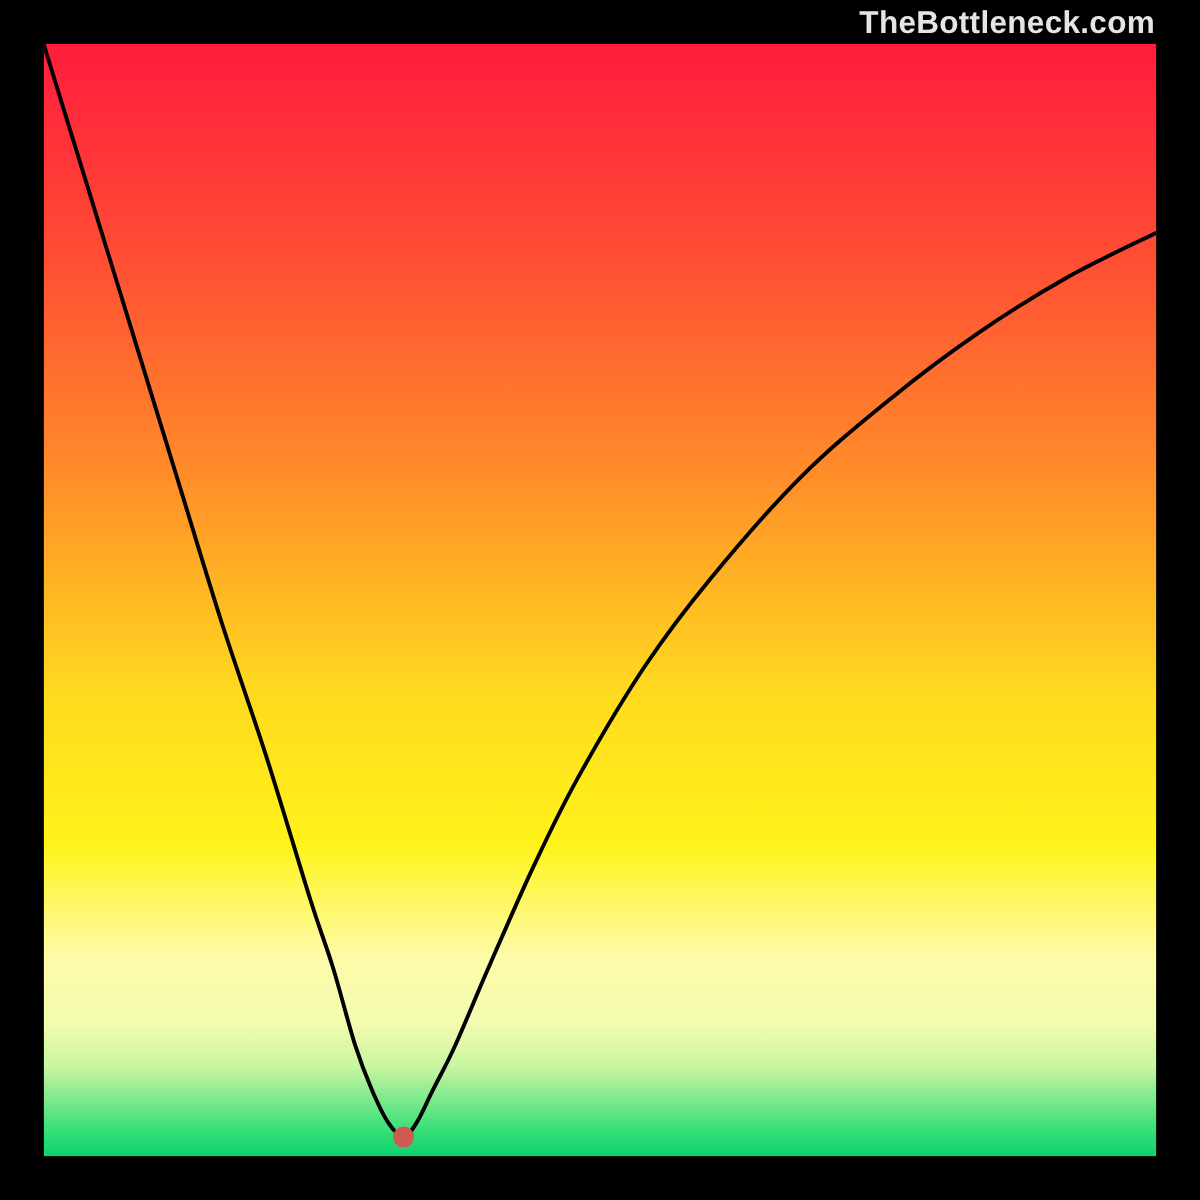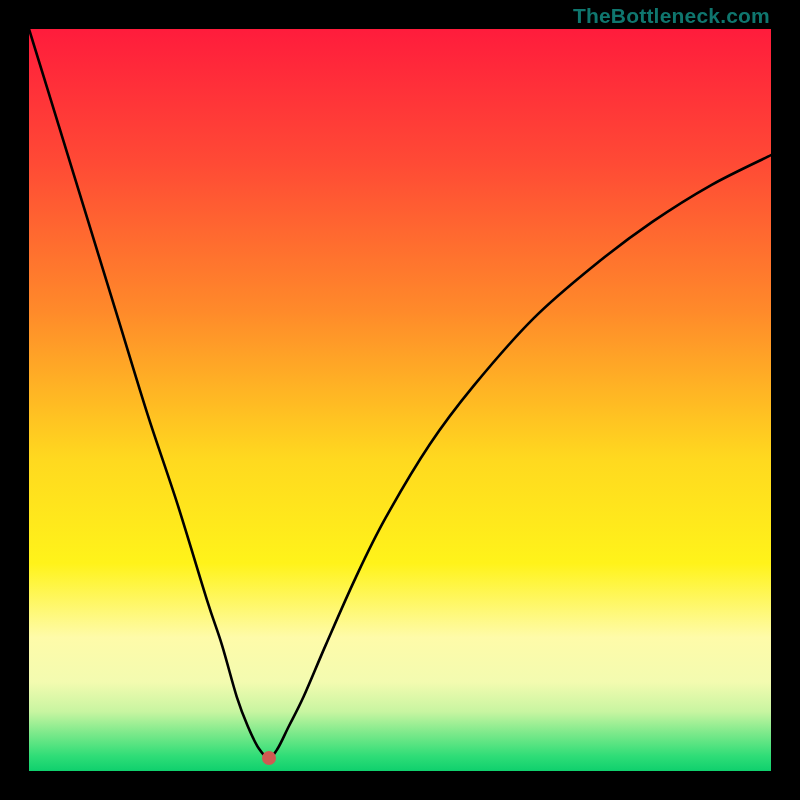"TheBottleneck.com" .watermark { color: #0f766e -> #e5e5e5 }
